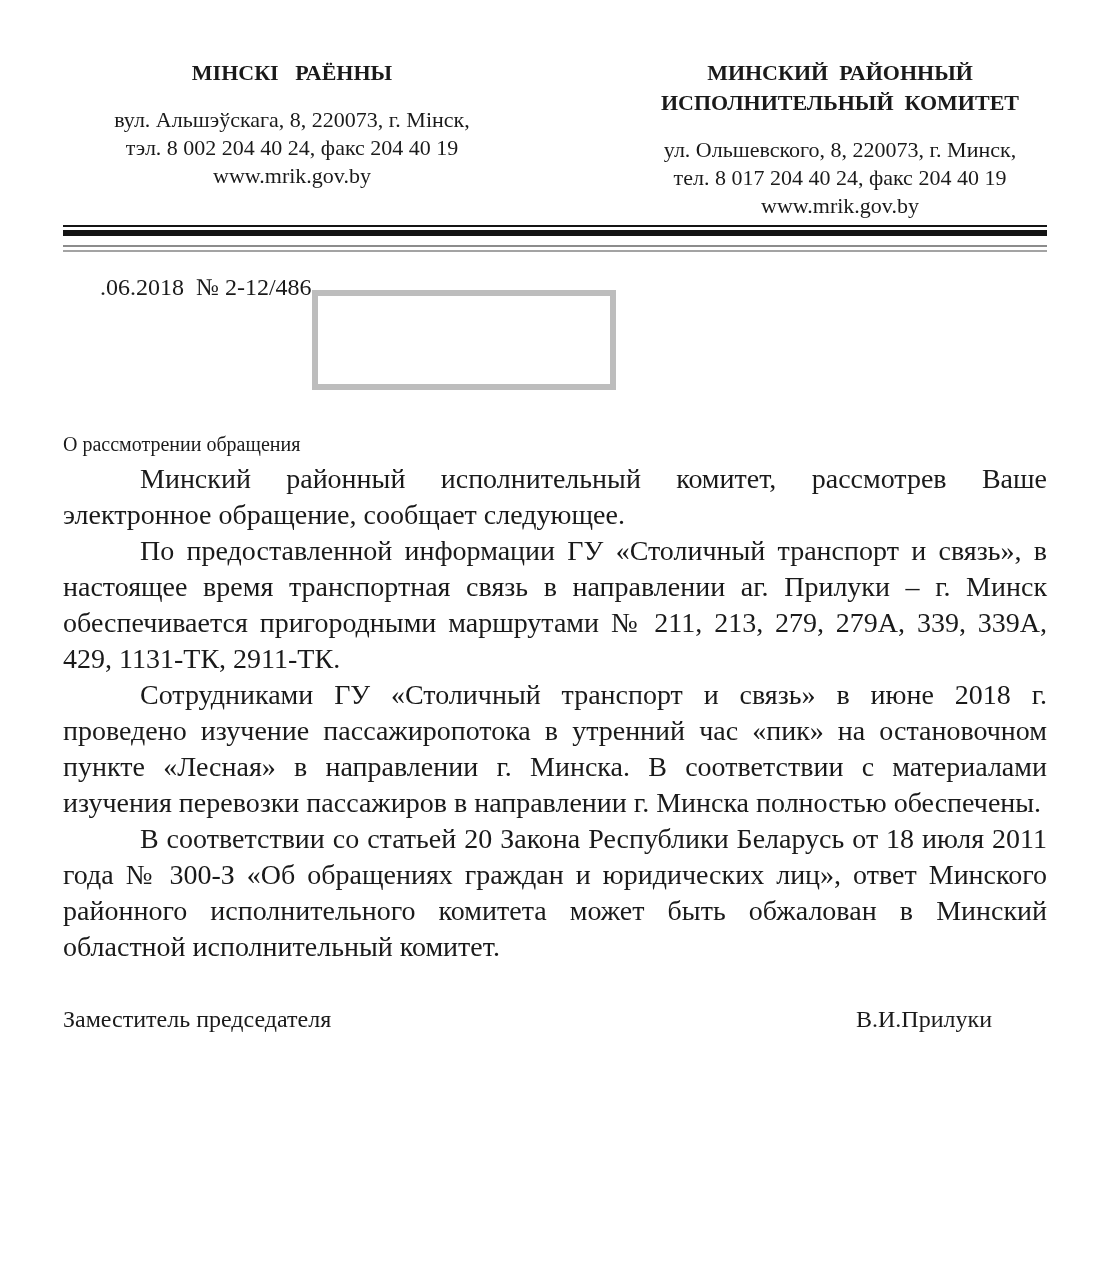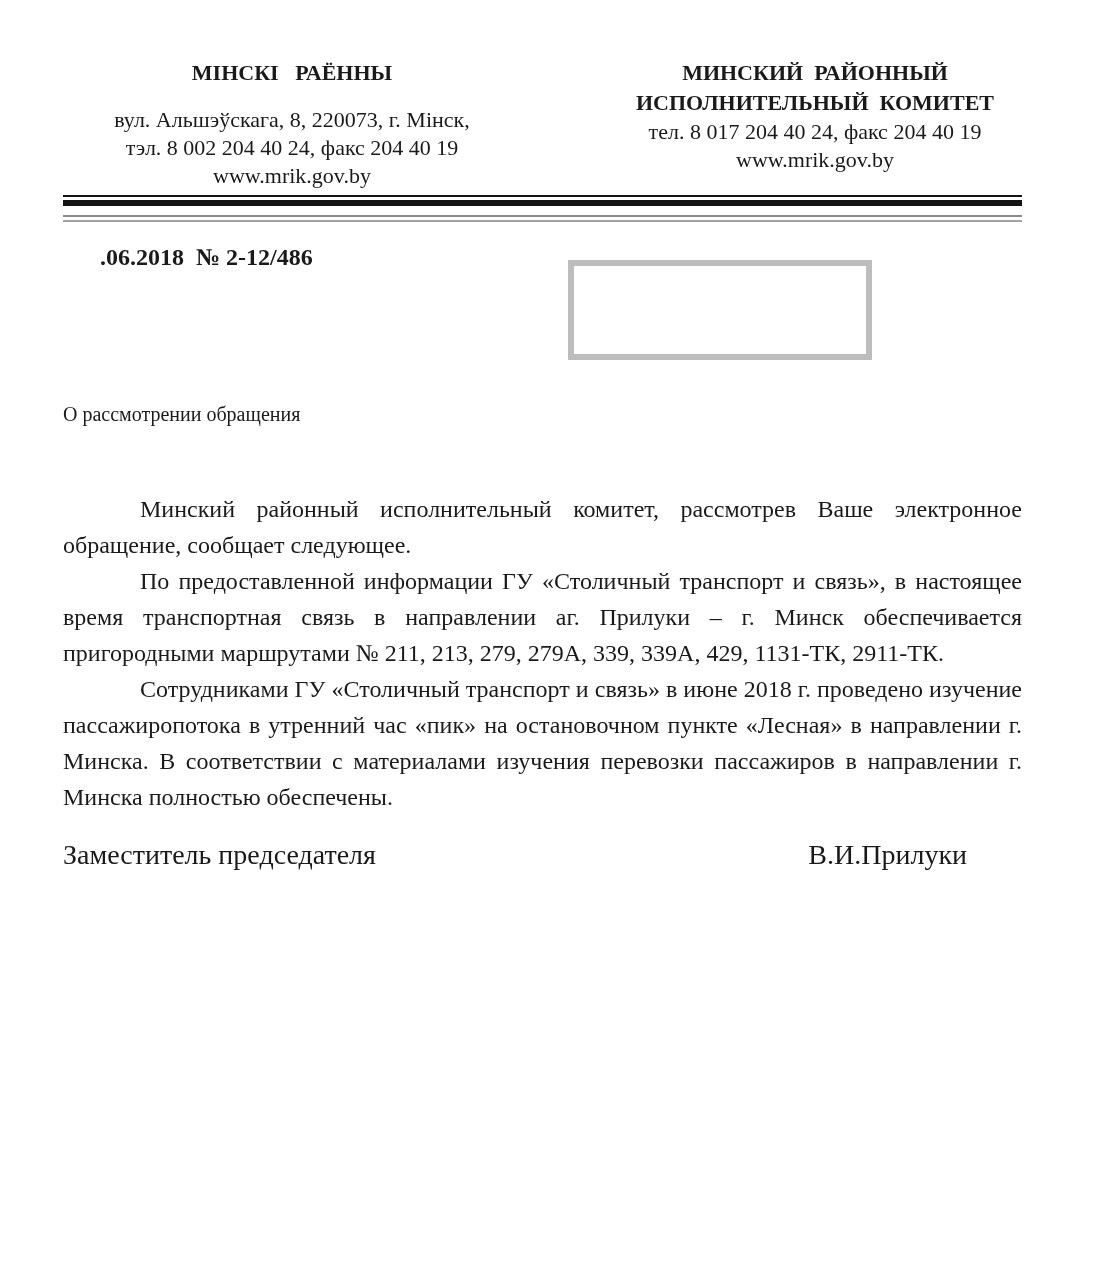"МІНСКІ РАЁННЫ" .page { padding: 58px 86px 0 63px -> 58px 61px 0 63px }
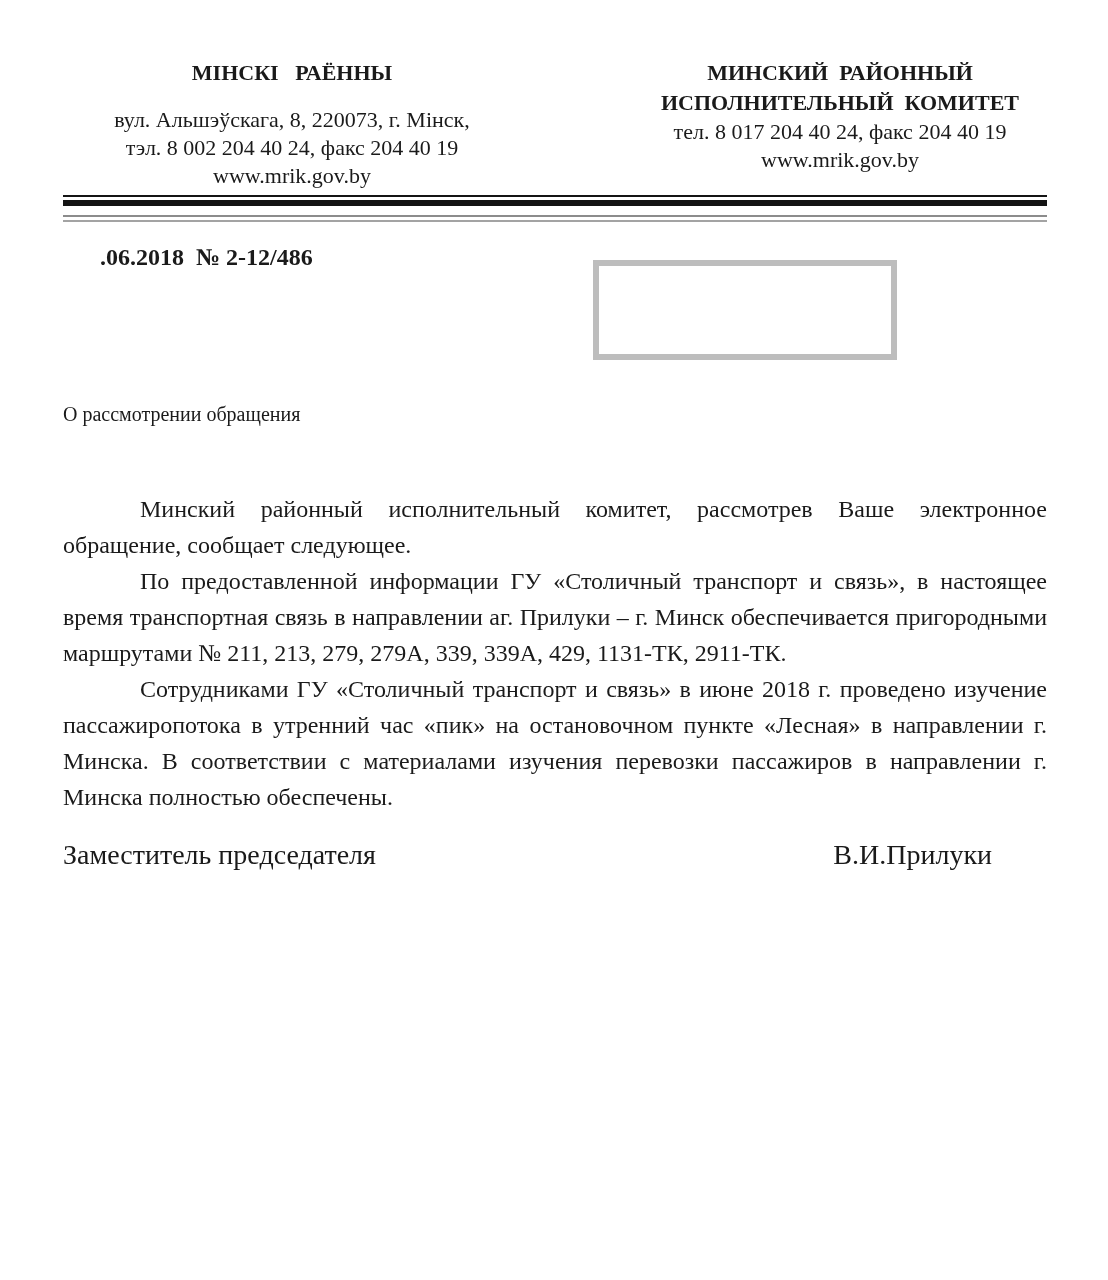"ул. Ольшевского, 8, 220073, г." div.lh-addr { html: none -> <div>ул. Ольшевского, 8, 220073, г. Минск,</div> }
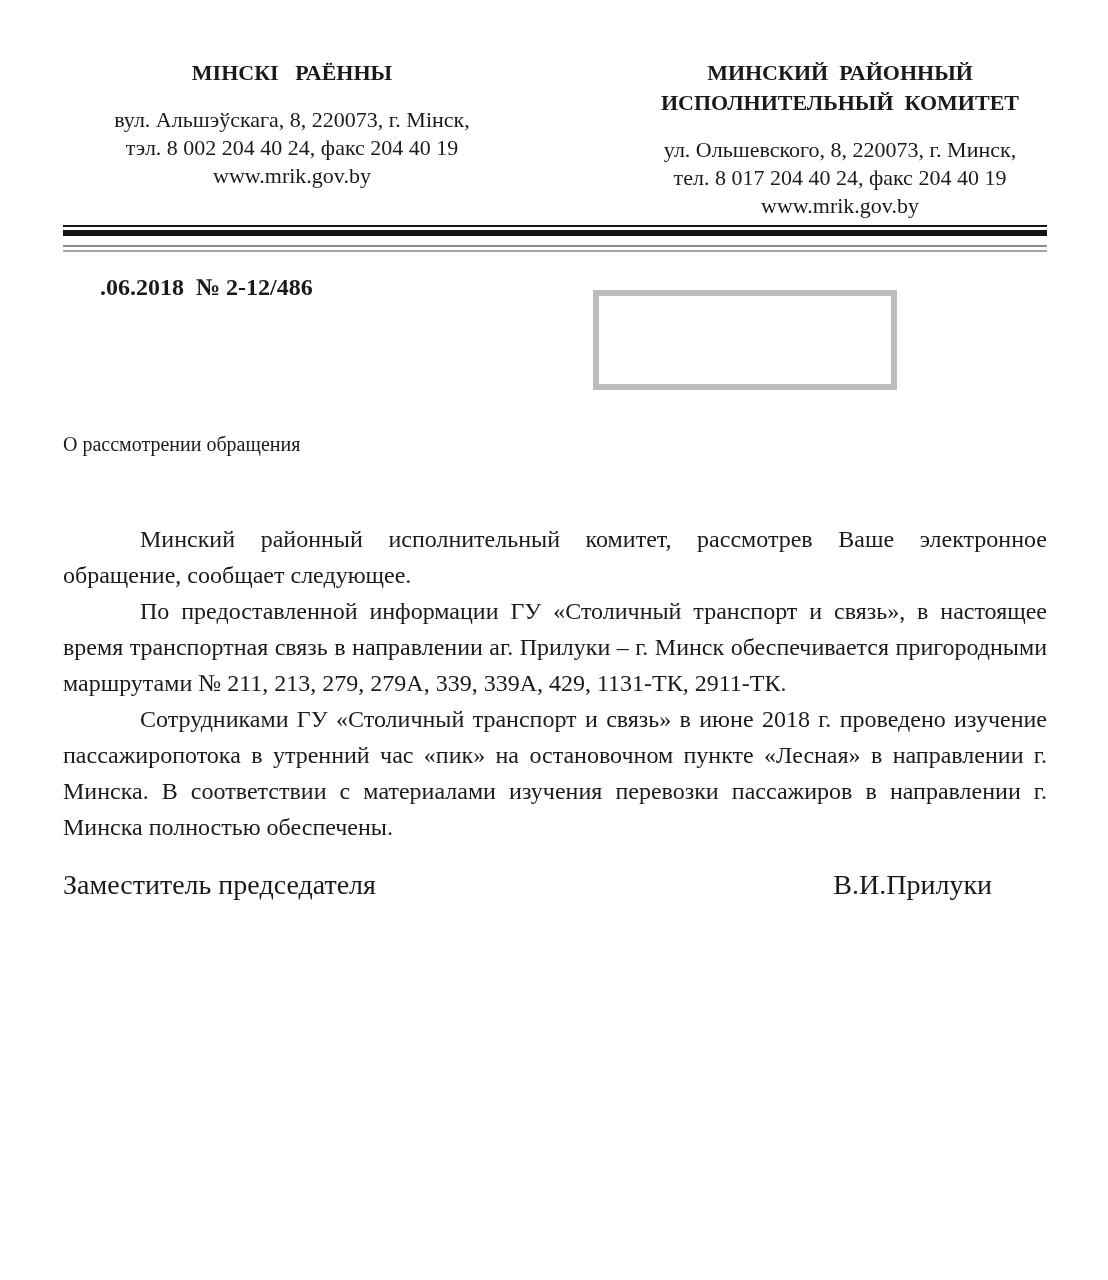".06.2018 № 2-12/486" .ref-row { font-weight: bold -> none; justify-content: space-between -> flex-start }
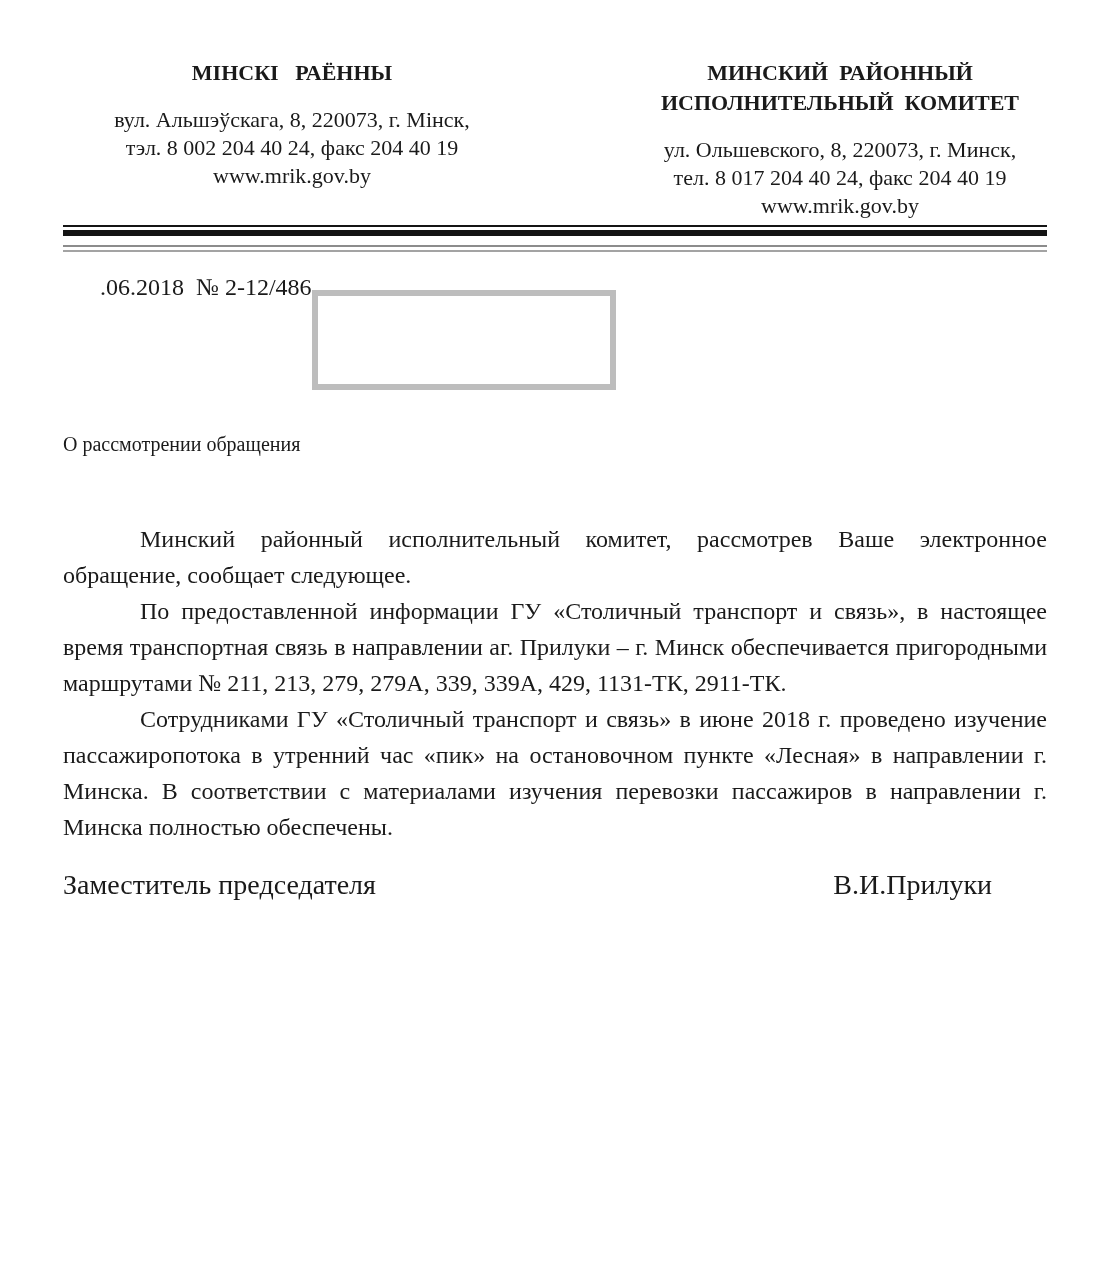"Минский районный исполнительный комитет," .body-text { font-size: 24px -> 28px; margin-top: 60px -> none }
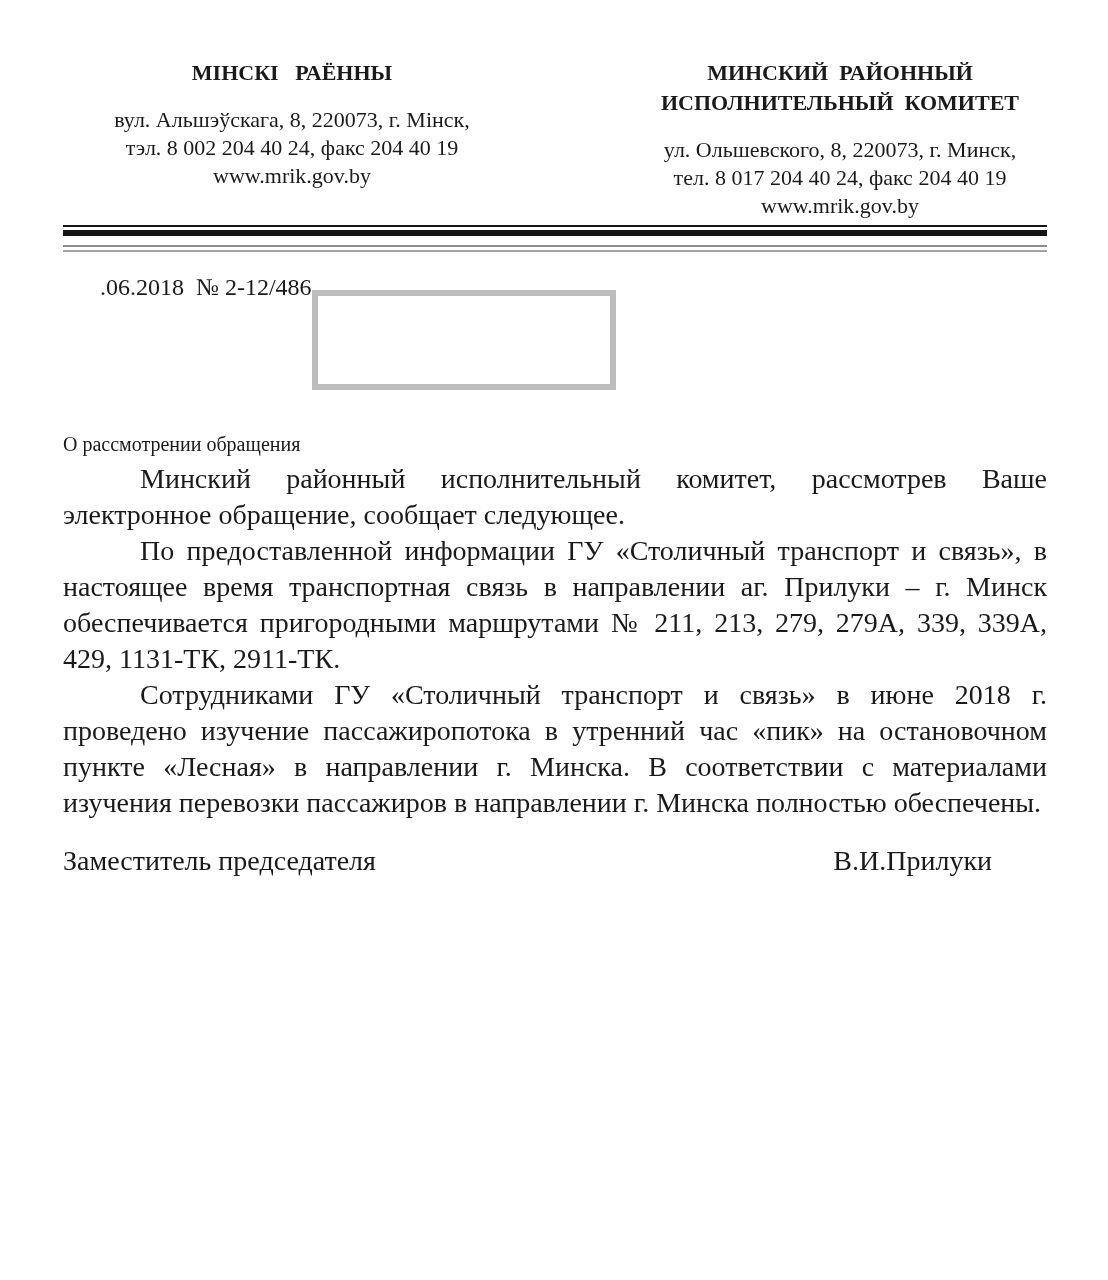"В соответствии со статьей 20" p { html: none -> <p>В соответствии со статьей 20 Закона Республики Беларусь от 18 июля 2011 года № 300-З «Об обращениях граждан и юридических лиц», ответ Минского районного исполнительного комитета может быть обжалован в Минский областной исполнительный комитет.</p> }
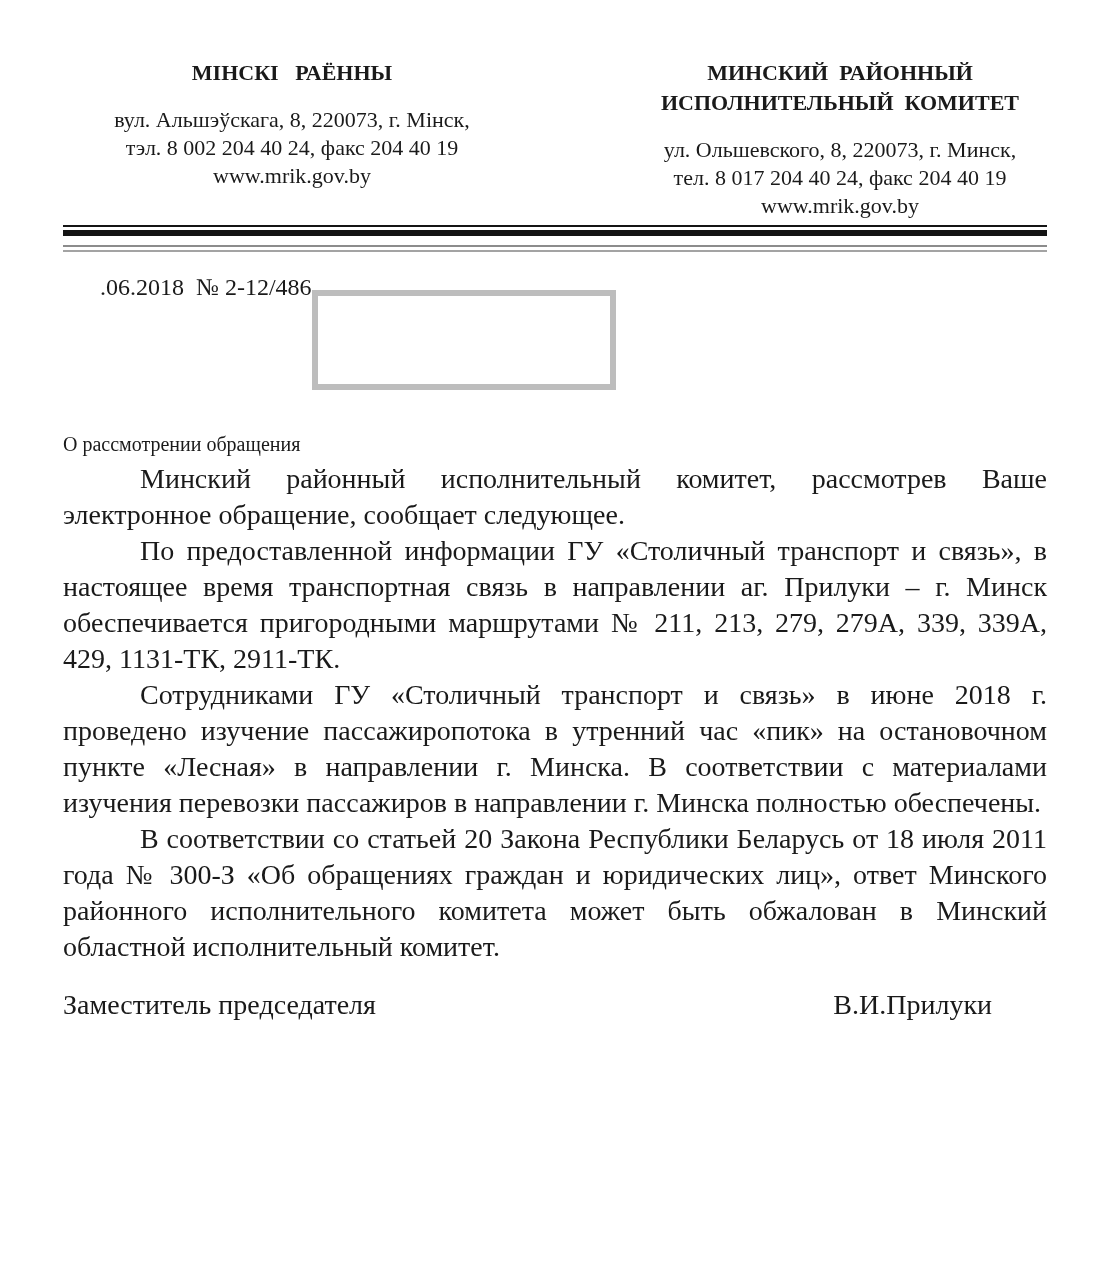"Заместитель председателя" .signature { font-size: 28px -> 24px; margin-top: 22px -> 36px }
